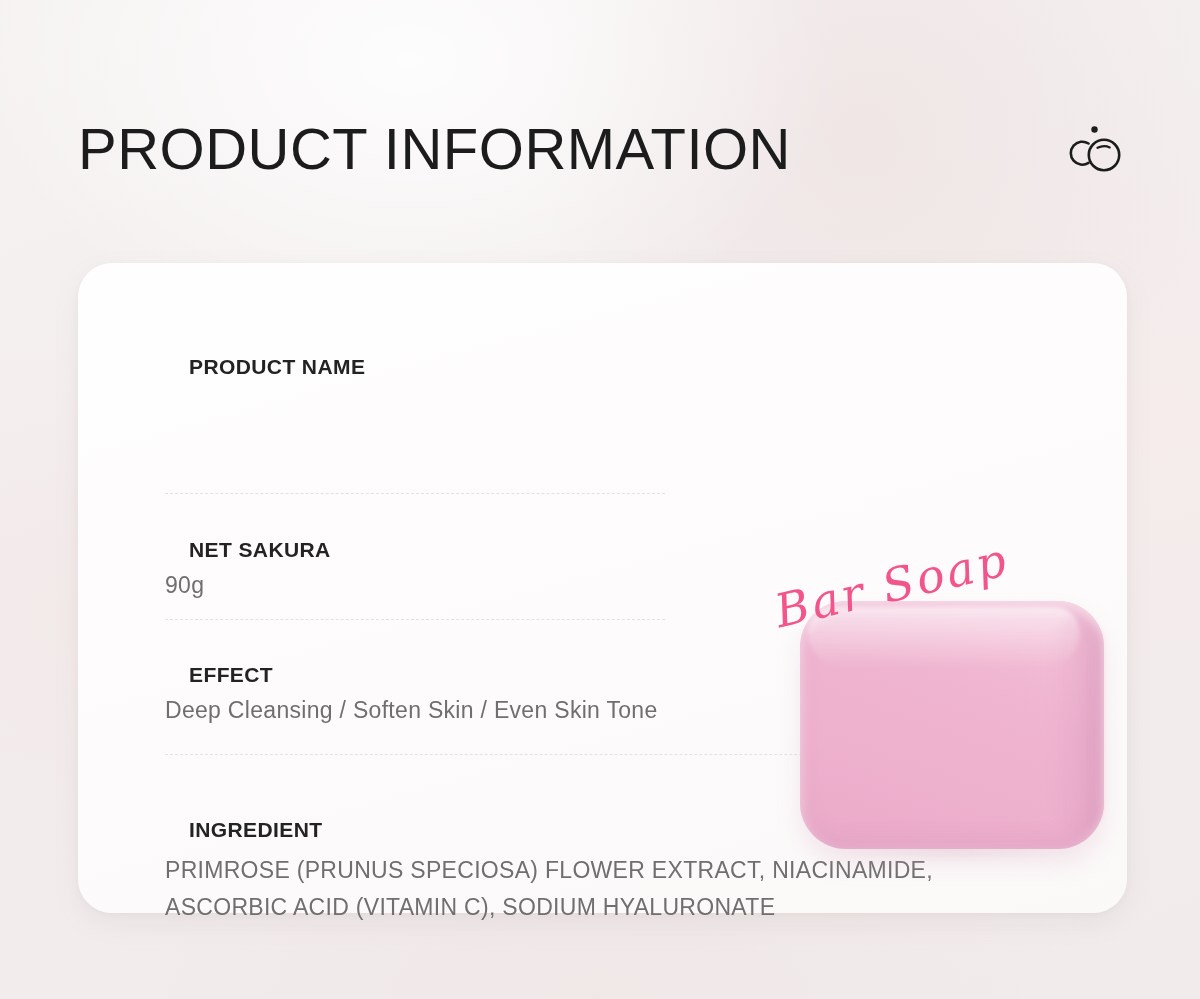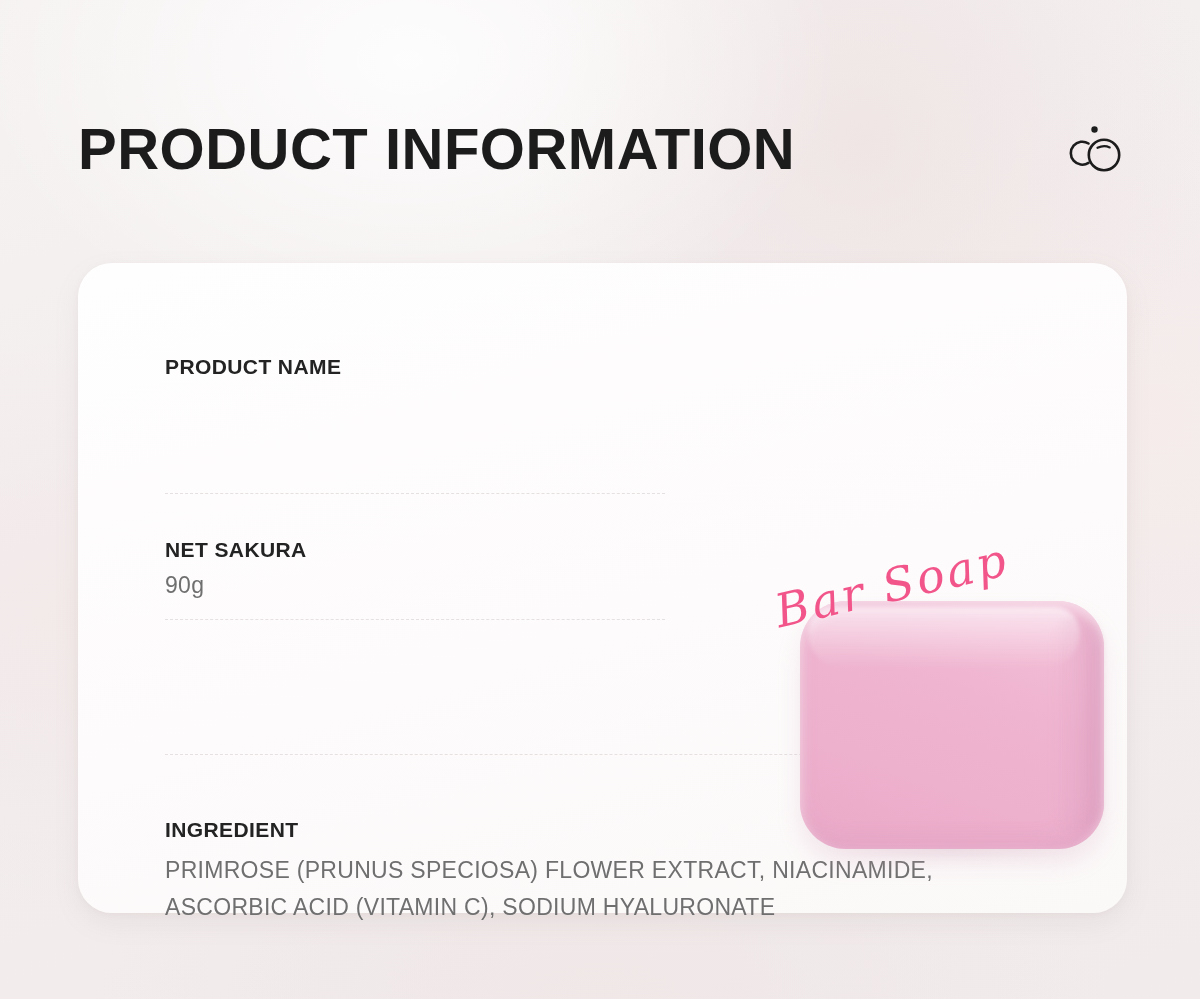"PRODUCT INFORMATION" .page-title { font-weight: 700 -> 400 }
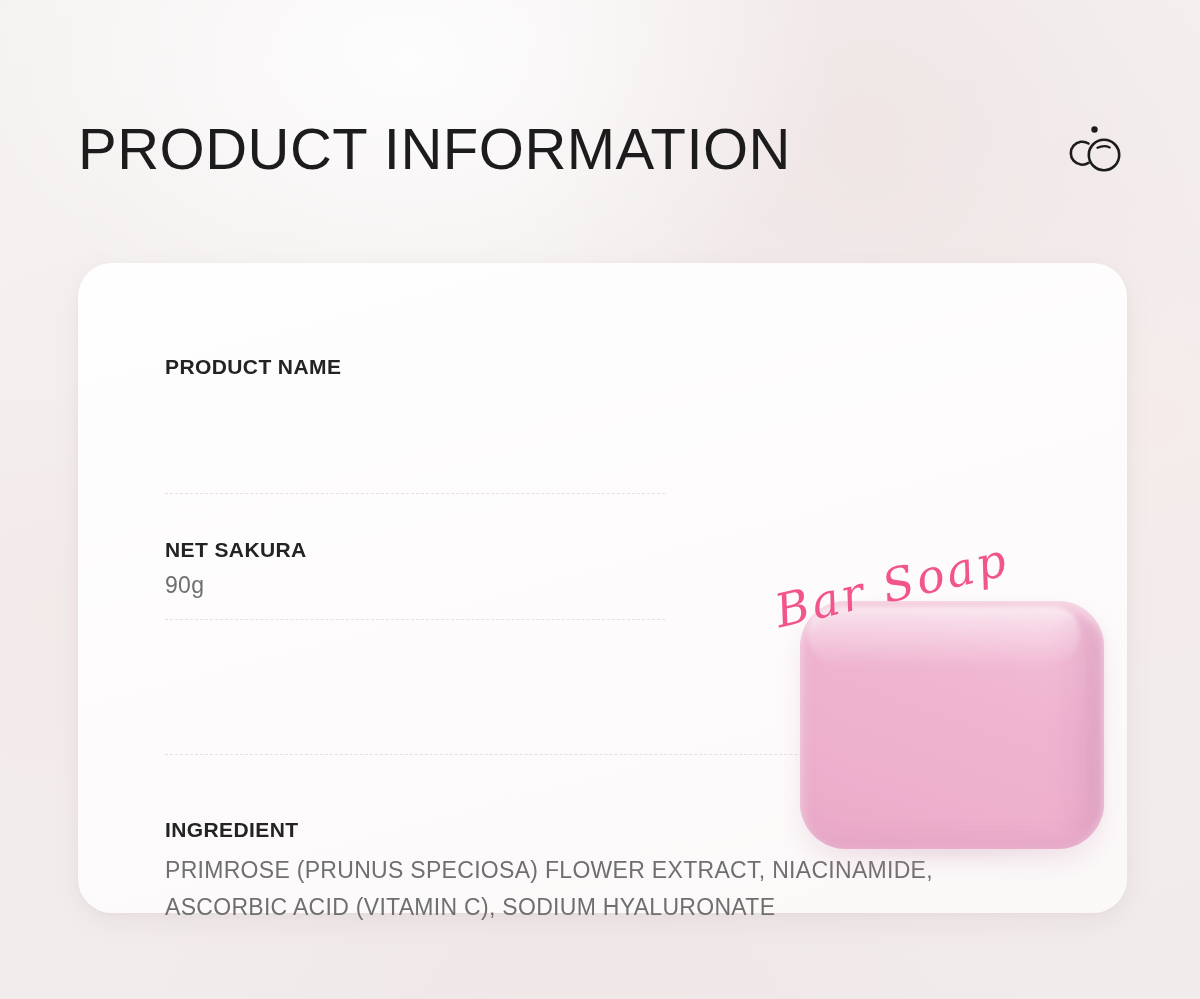"PRODUCT NAME" .row-label { margin-left: none -> 24px }
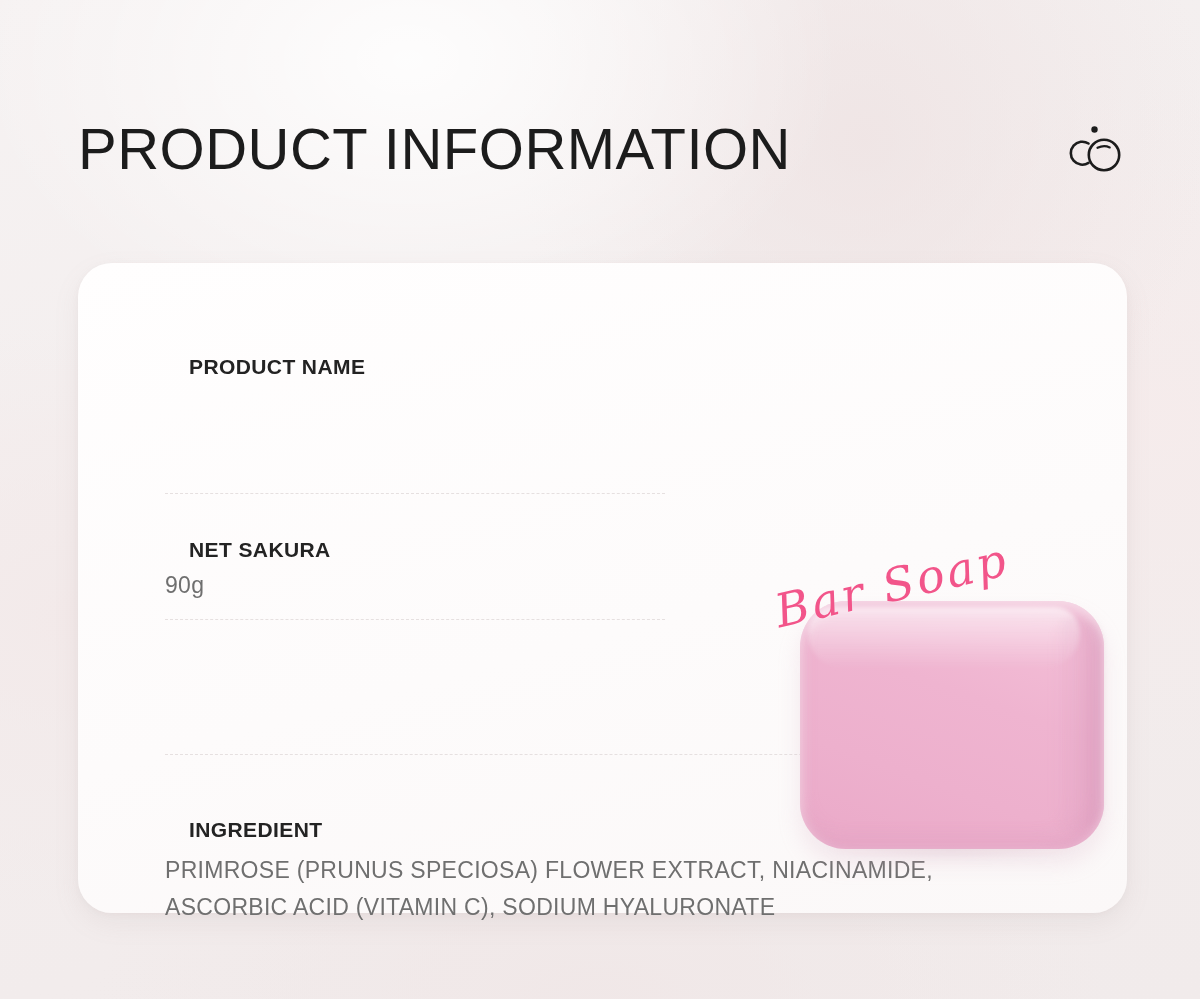"EFFECT" div.info-row { html: none -> <div> <div>EFFECT</div> <div>Deep Cleansing / Soften Skin / Even Skin Tone</div> </div> }
